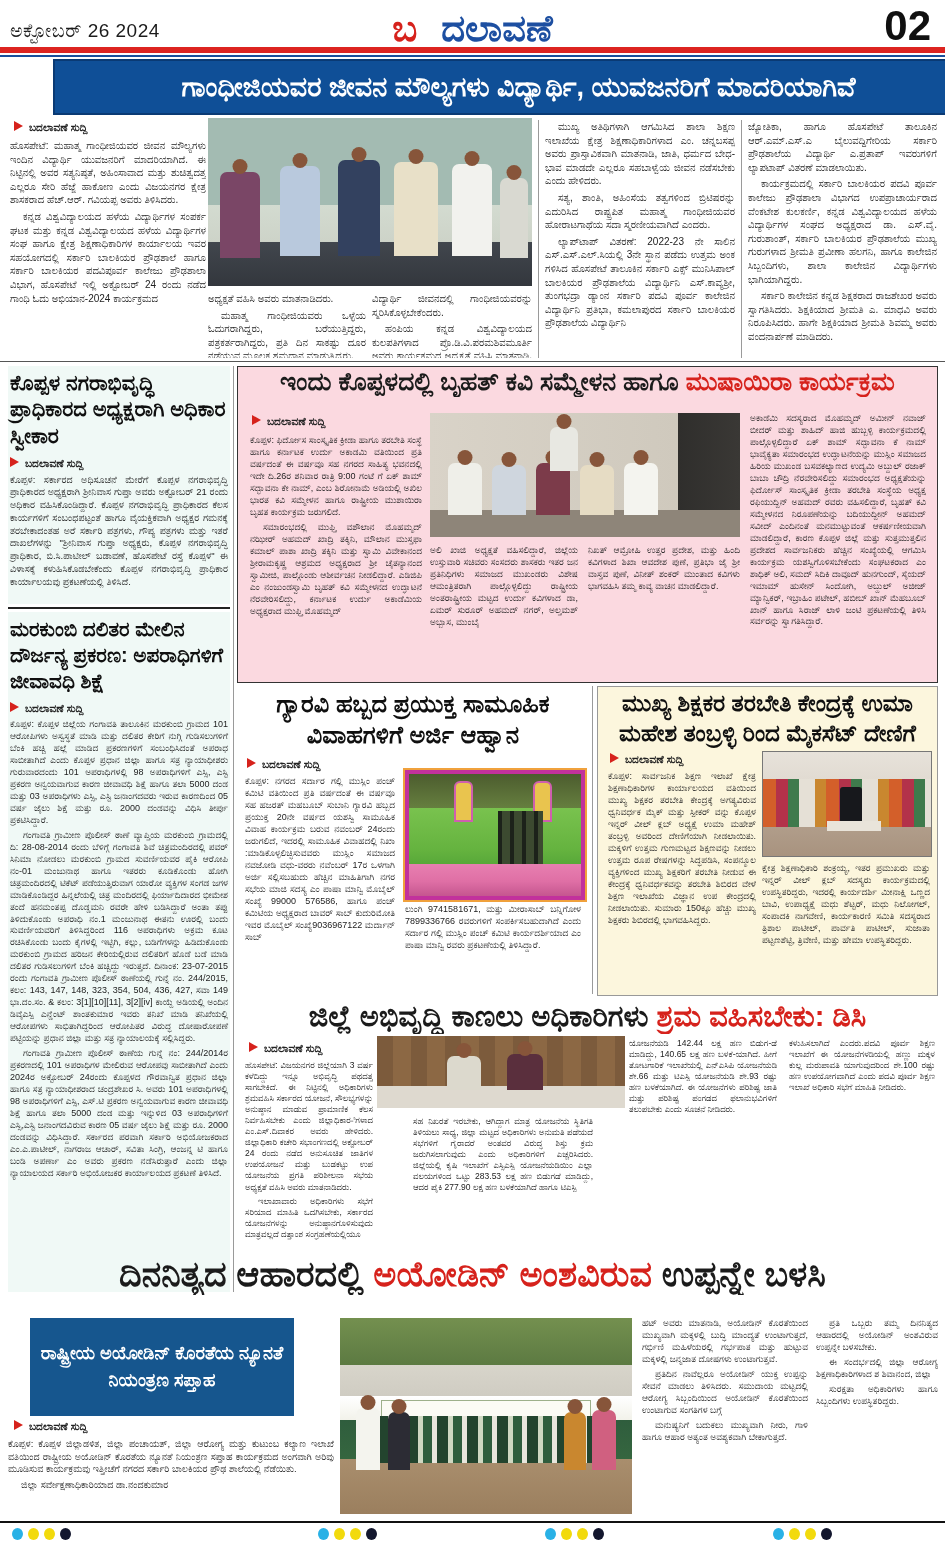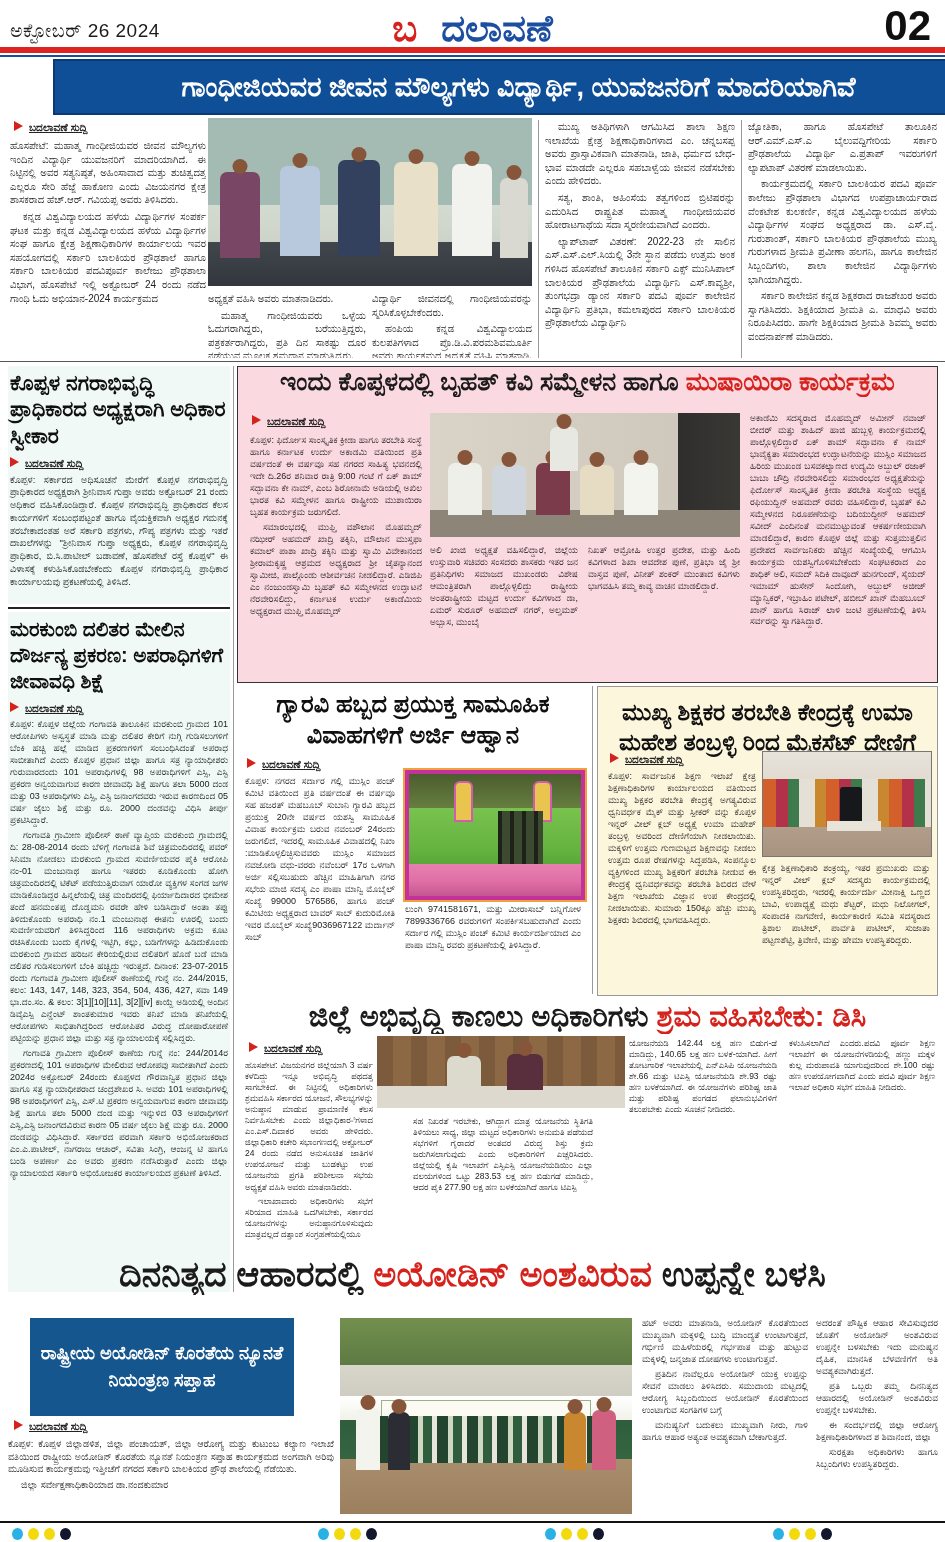"ಬದಲಾವಣೆ ಸುದ್ದಿ" .byline { text-decoration: underline -> none }
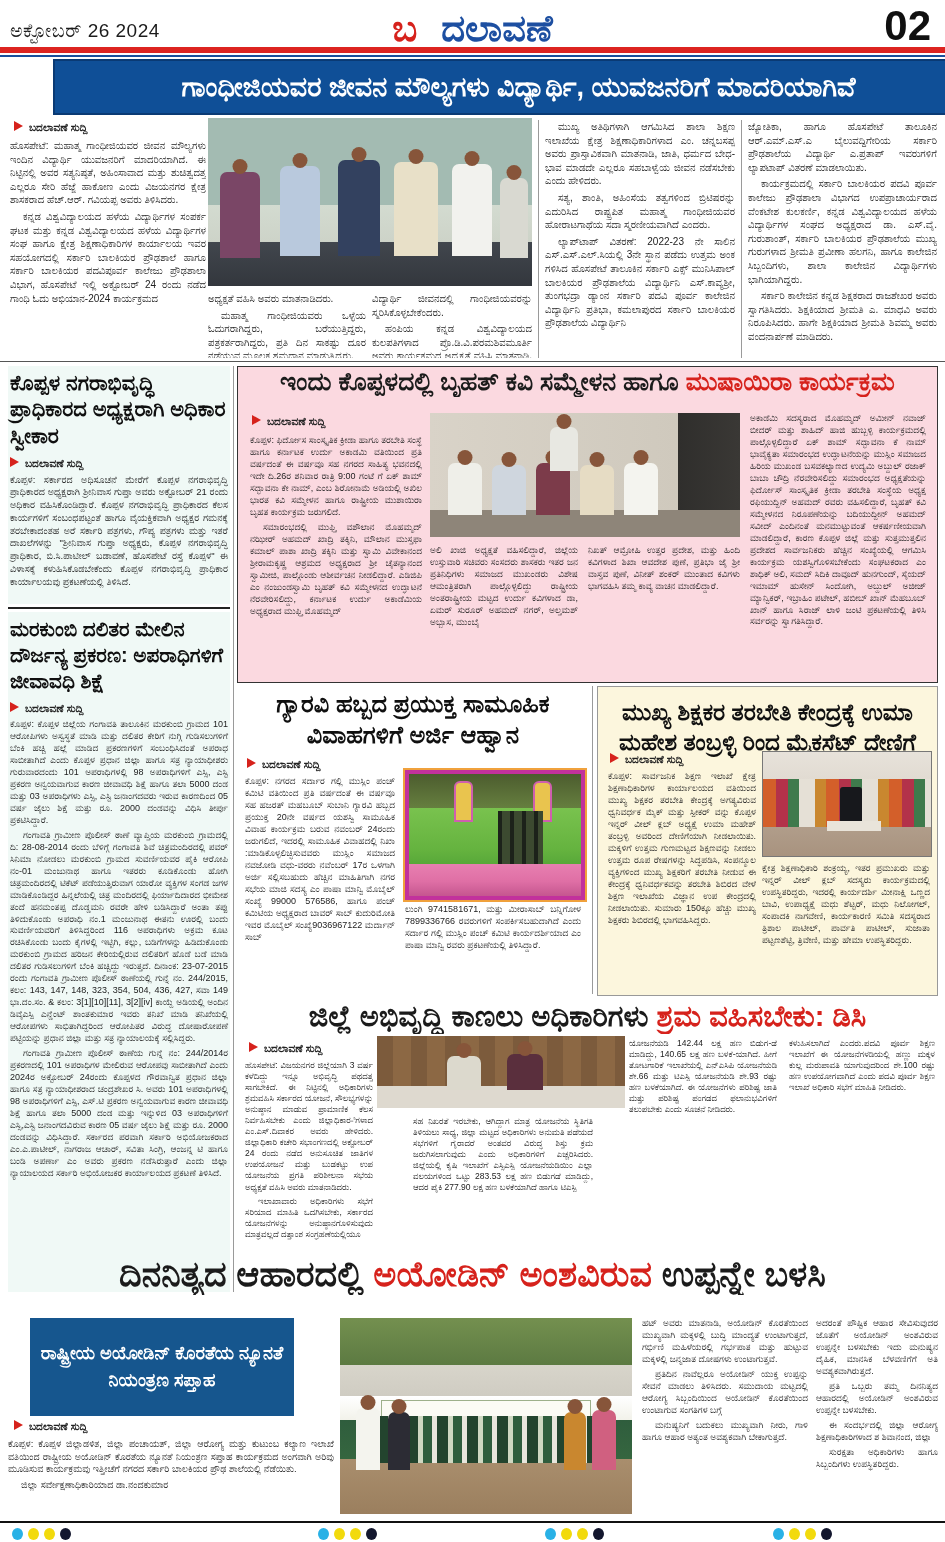"ಮುಖ್ಯ ಶಿಕ್ಷಕರ ತರಬೇತಿ ಕೇಂದ್ರಕ್ಕೆ ಉಮಾ" div.hl { padding-top: 11px -> 2px }
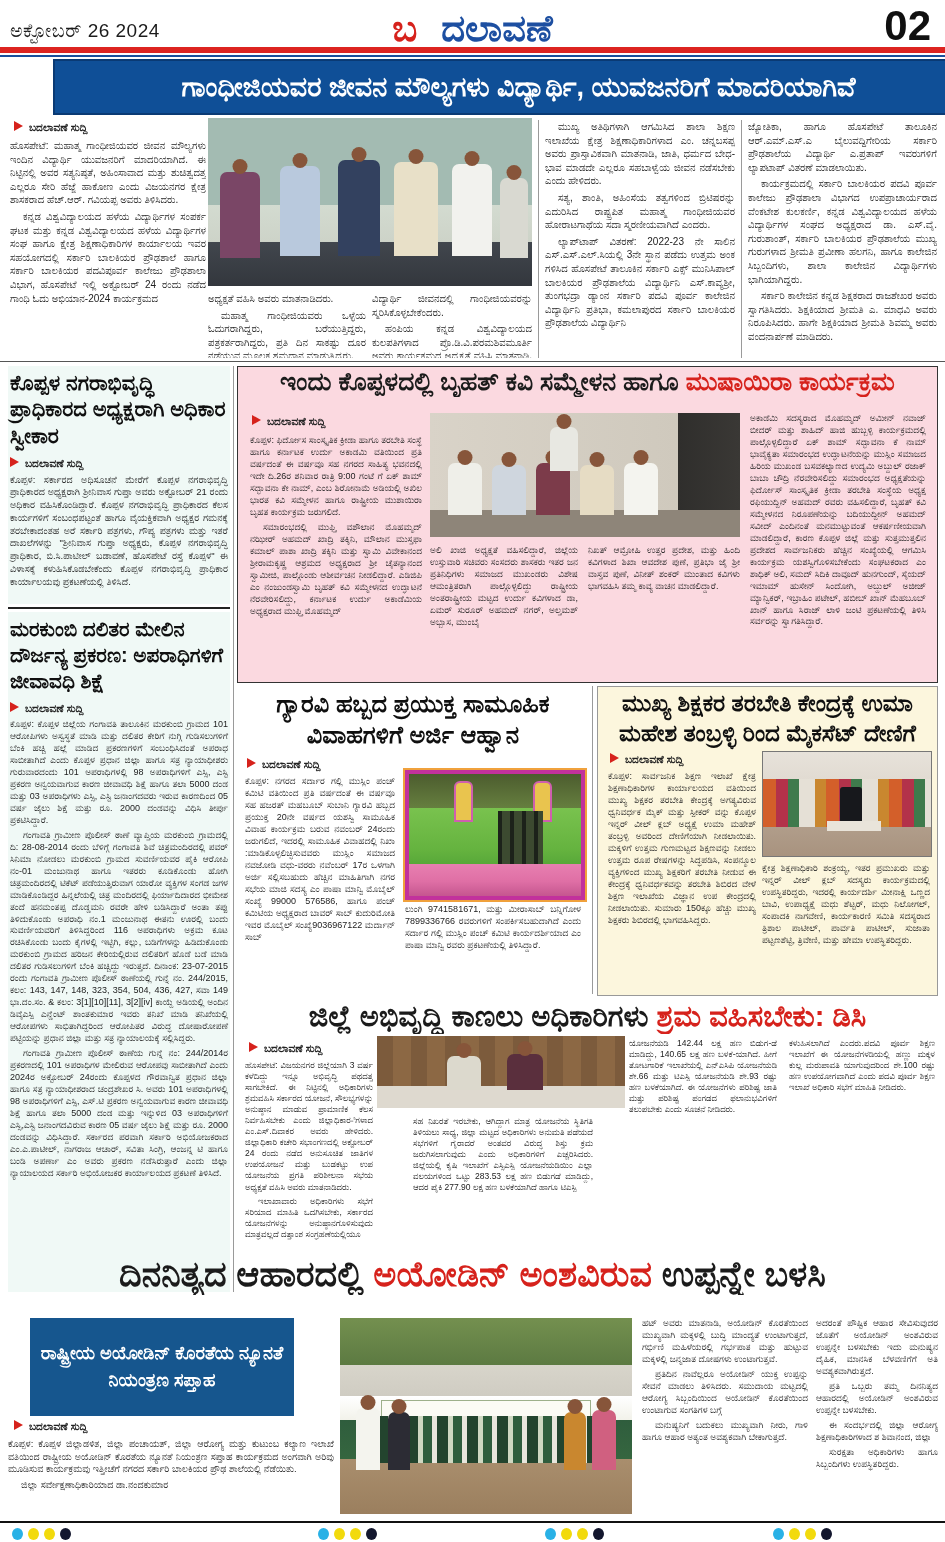"ಅದರಂತೆ ಪೌಷ್ಟಿಕ ಆಹಾರ ಸೇವಿಸುವುದರ ಜೊತೆಗೆ" p.ni { html: <p>ಅದರಂತೆ ಪೌಷ್ಟಿಕ ಆಹಾರ ಸೇವಿಸುವುದರ ಜೊತೆಗೆ ಅಯೋಡಿನ್ ಅಂಶವಿರುವ ಉಪ್ಪನ್ನೇ ಬಳಸಬೇಕು ಇದು ಮನುಷ್ಯನ ದೈಹಿಕ, ಮಾನಸಿಕ ಬೆಳವಣಿಗೆಗೆ ಅತಿ ಅವಶ್ಯಕವಾಗಿರುತ್ತದೆ.</p> -> none }
